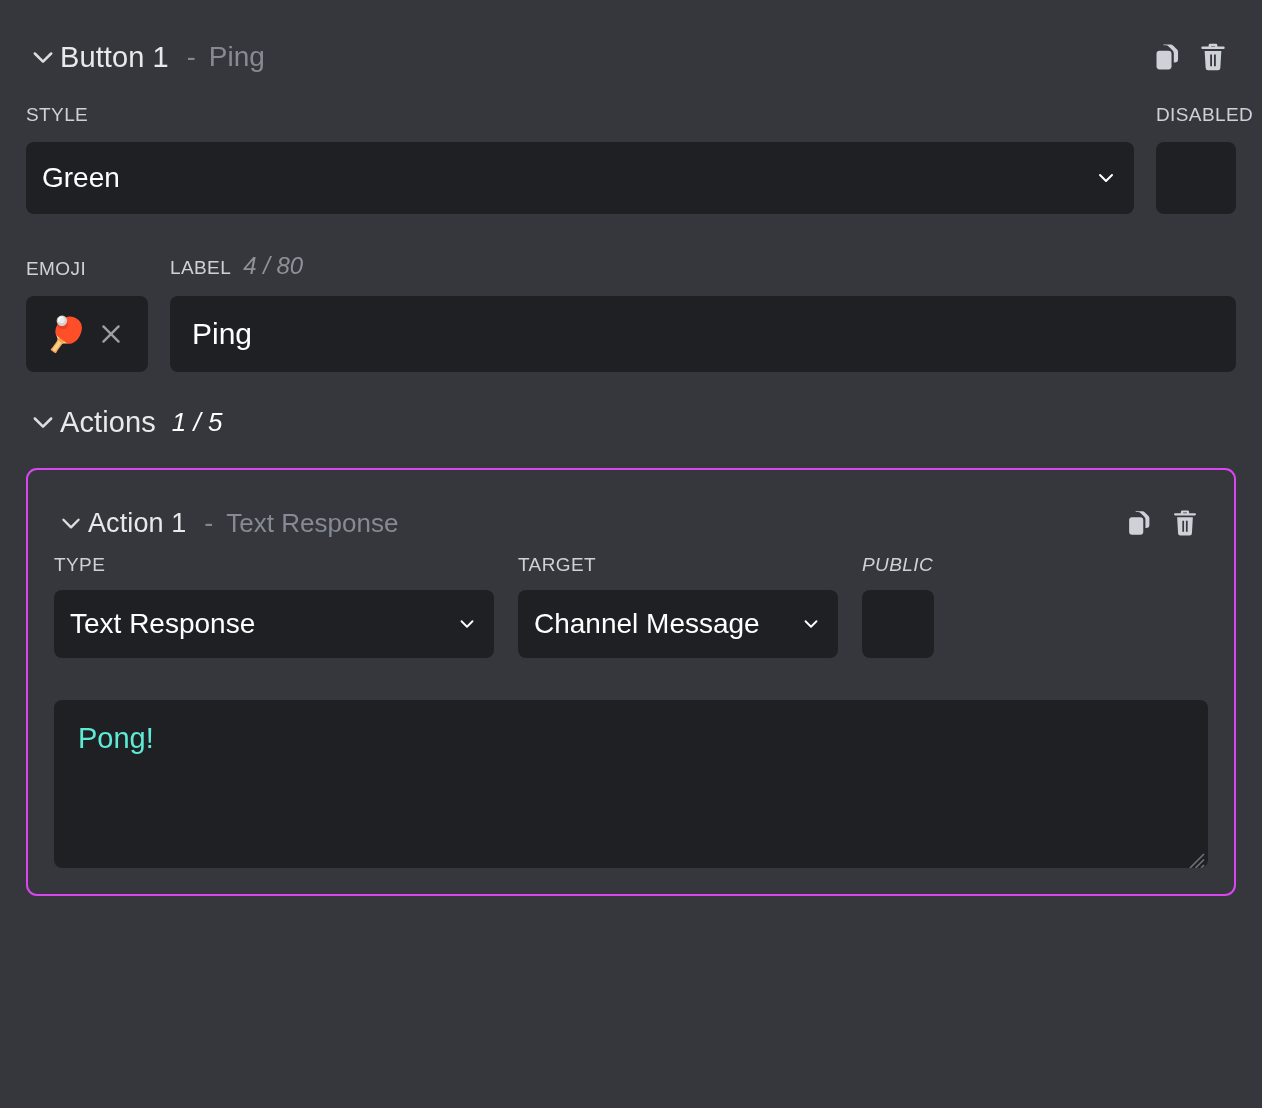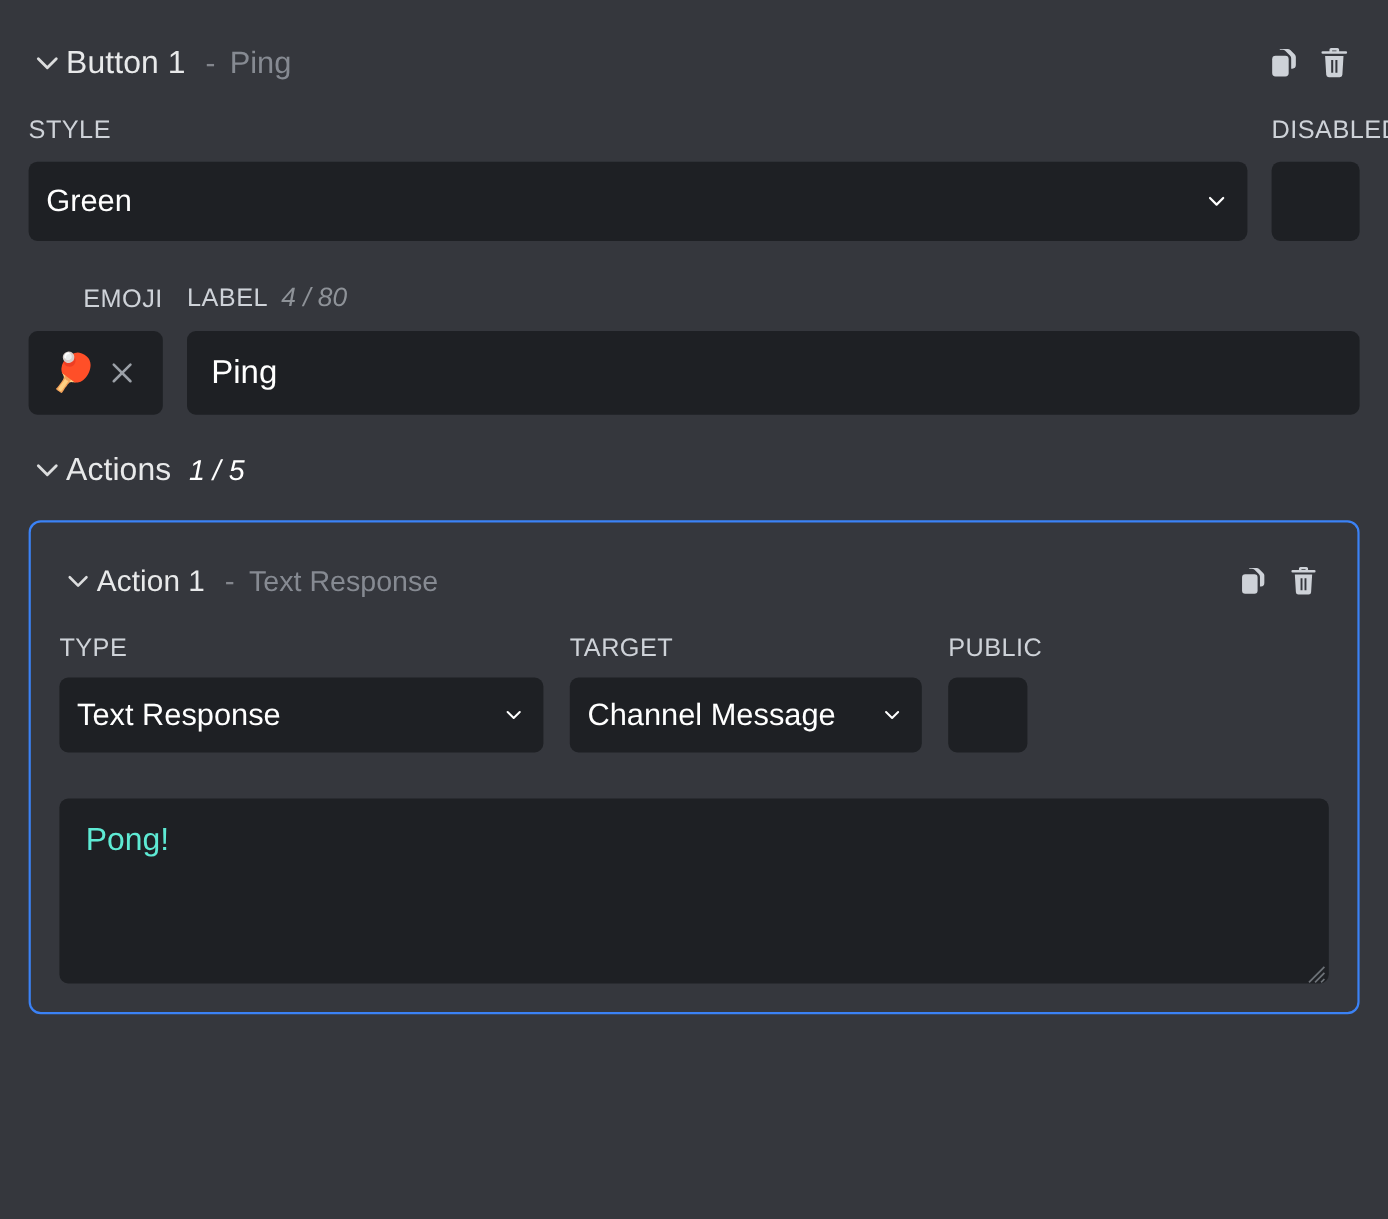"STYLE" .flabel { font-size: 23px -> 19px }
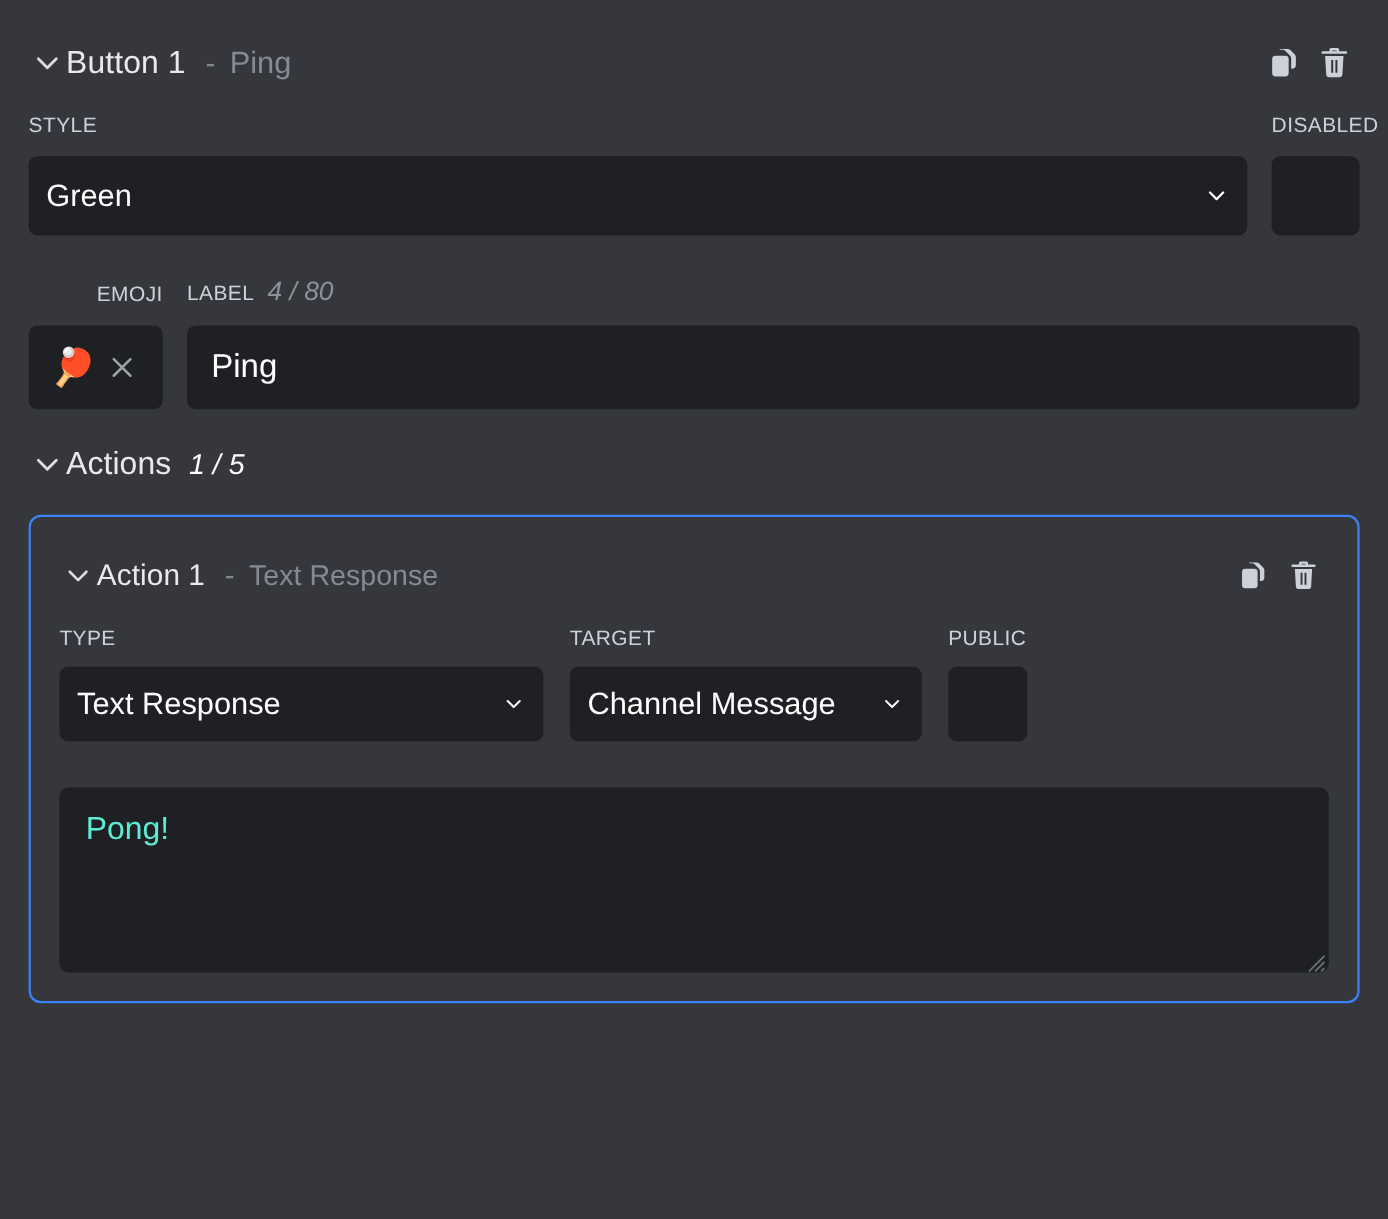"EMOJI" .emoji-col { text-align: right -> none }
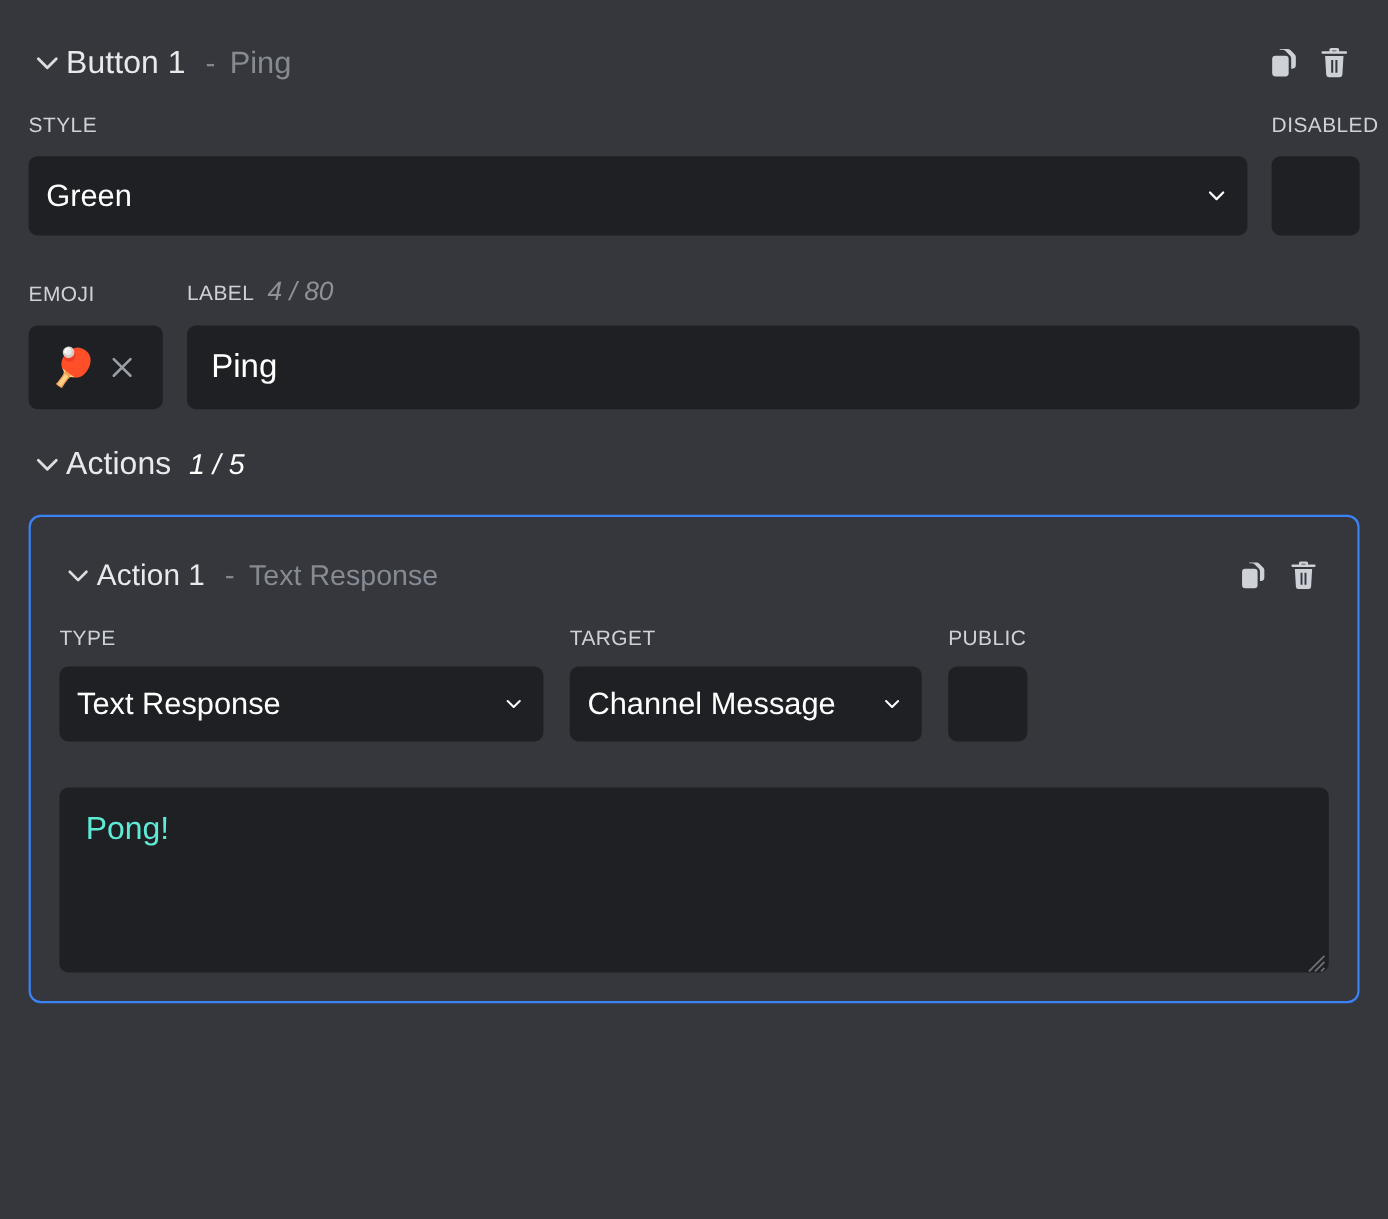"Action 1" .action-panel { border: 2px solid #3b82f6 -> 2px solid #d946ef }
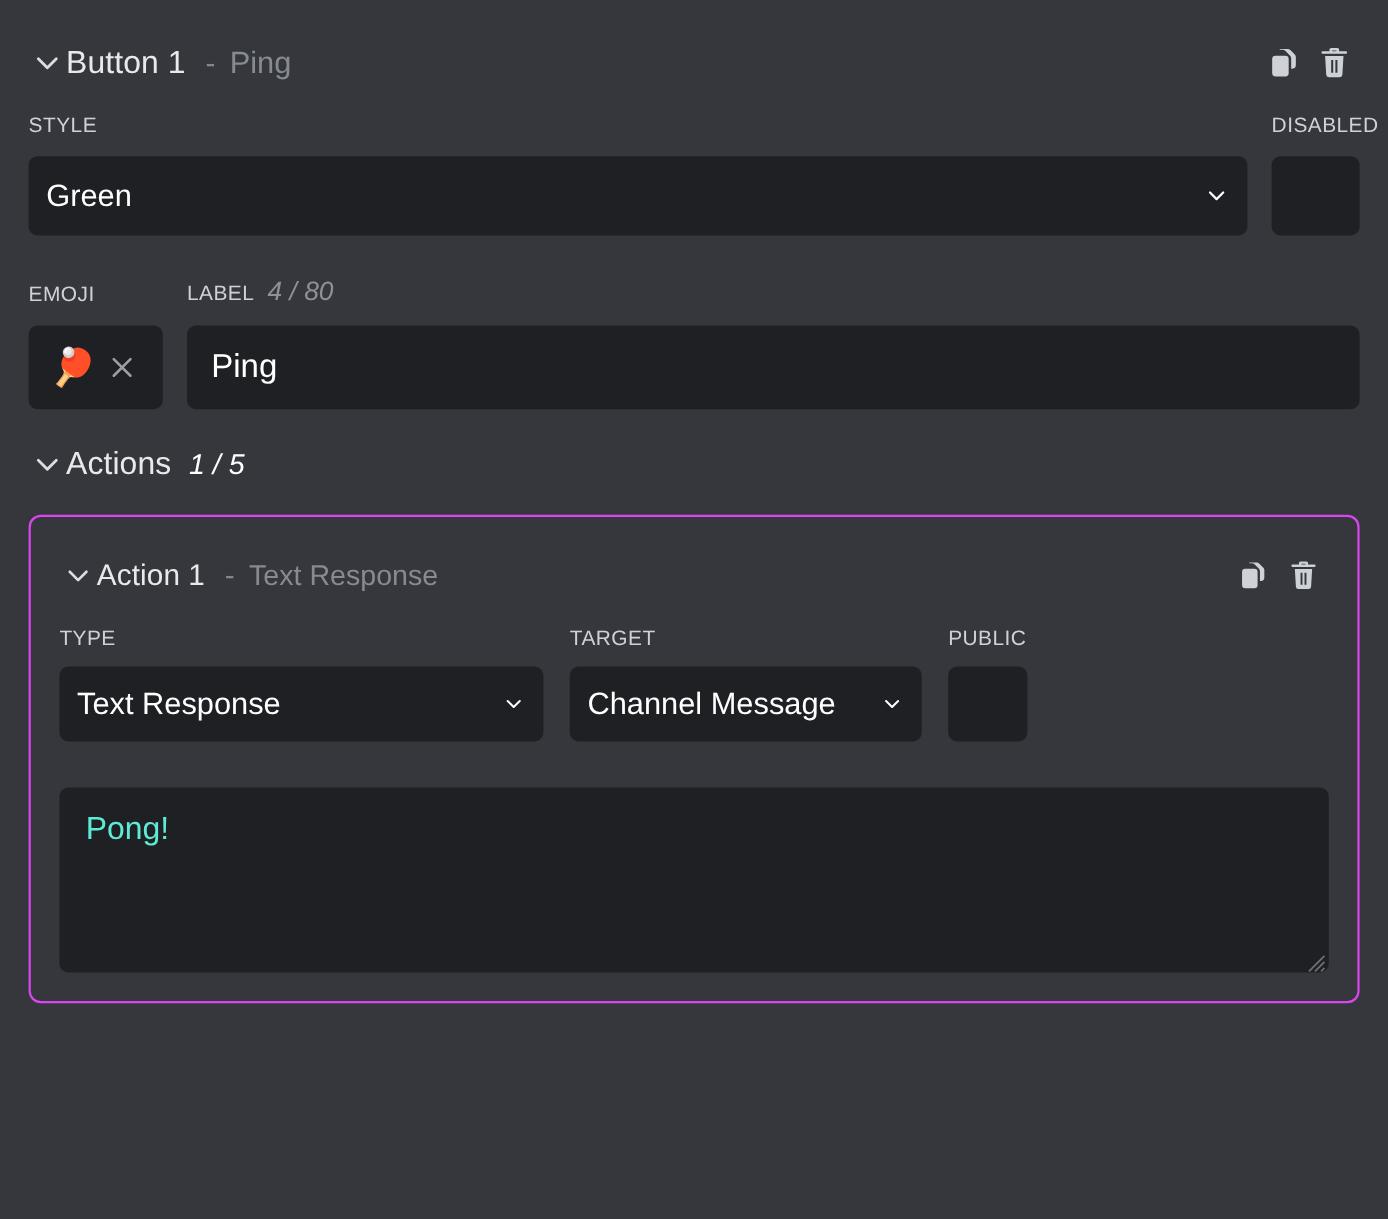"TYPE" div.row-3 { margin-top: 16px -> 0 }
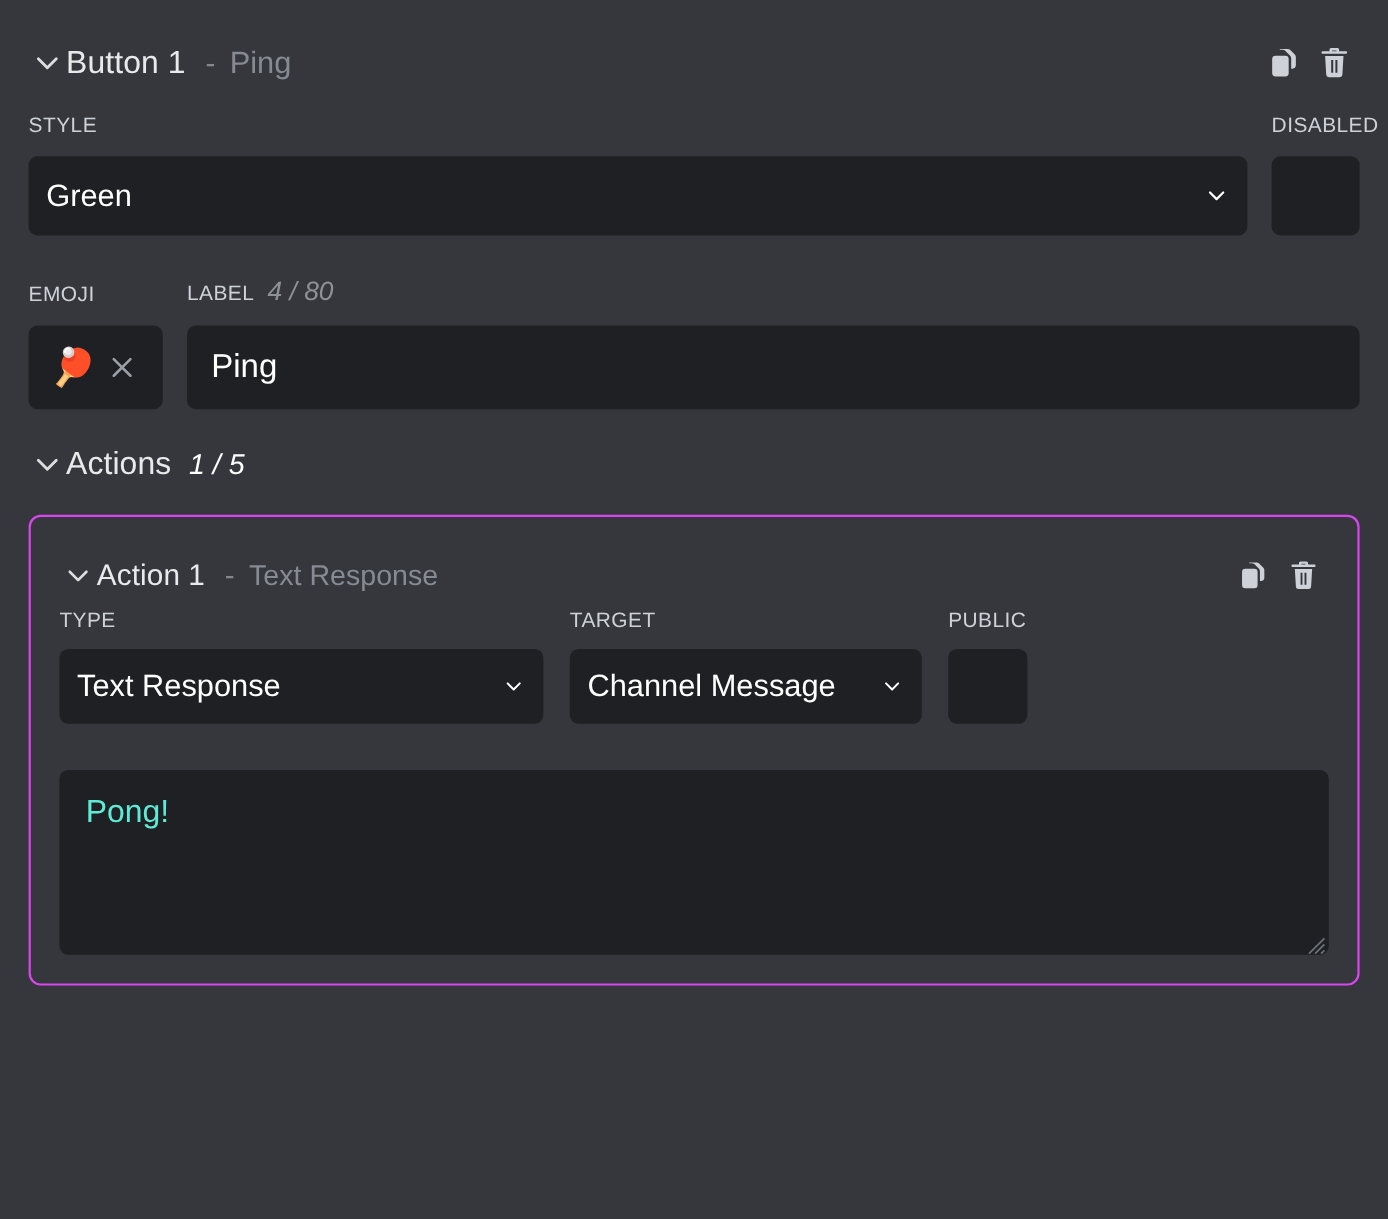"PUBLIC" div.flabel { font-style: none -> italic }
